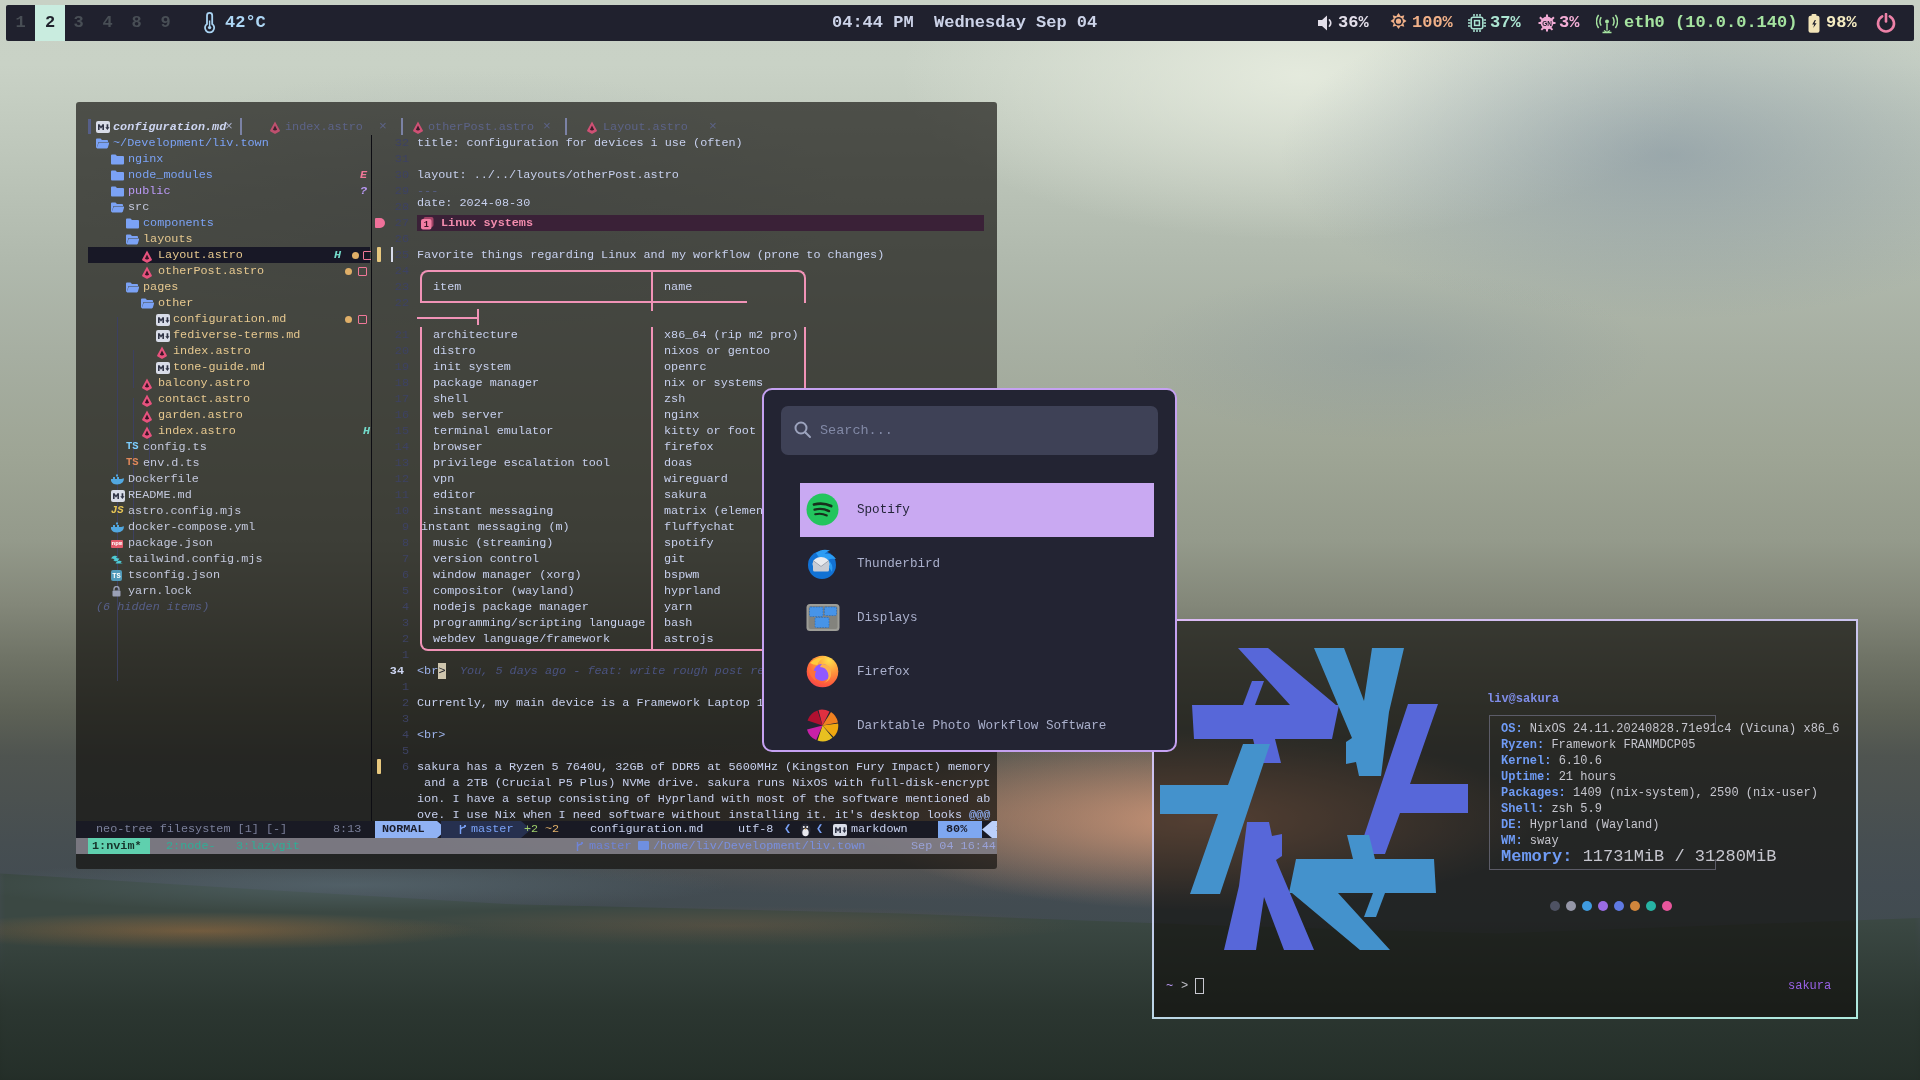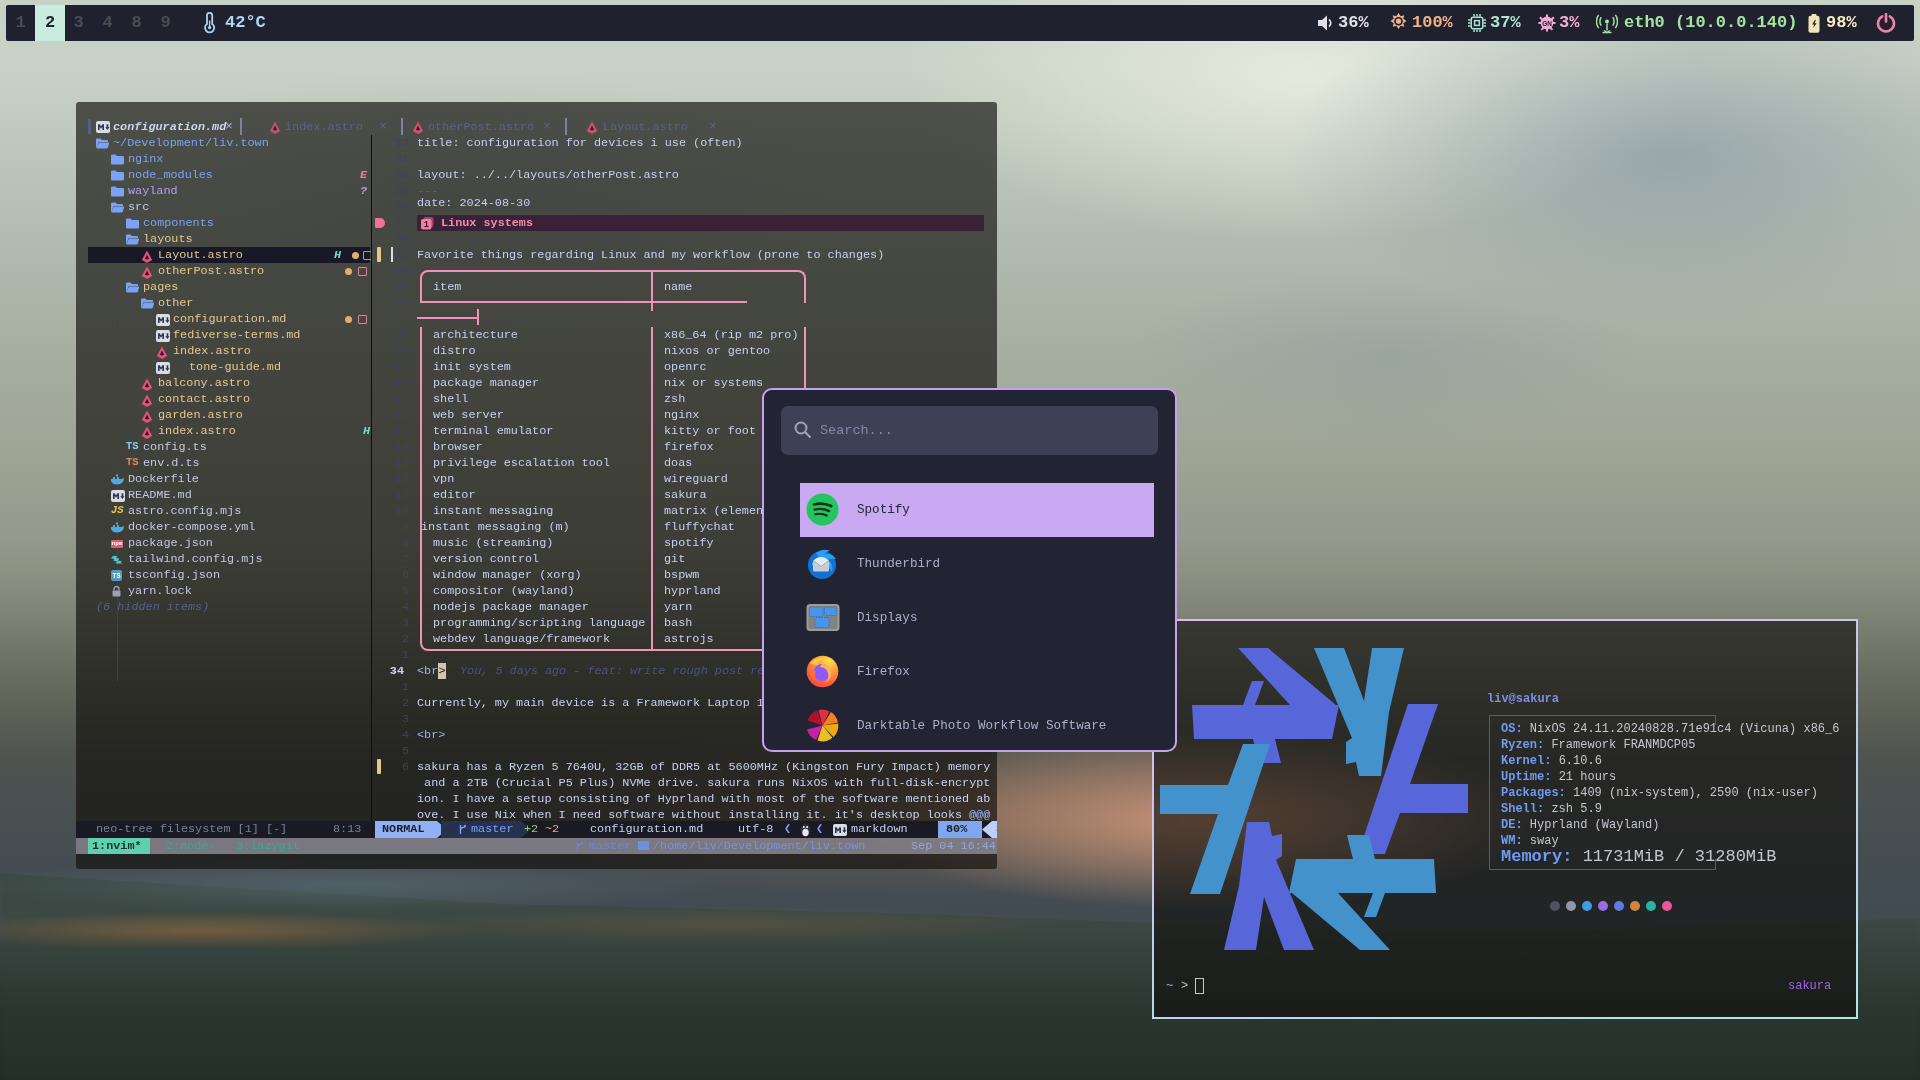"04:44 PM Wednesday Sep 04" div.abs { html: none -> <div>04:44 PM&nbsp;&nbsp;Wednesday Sep 04</div> }
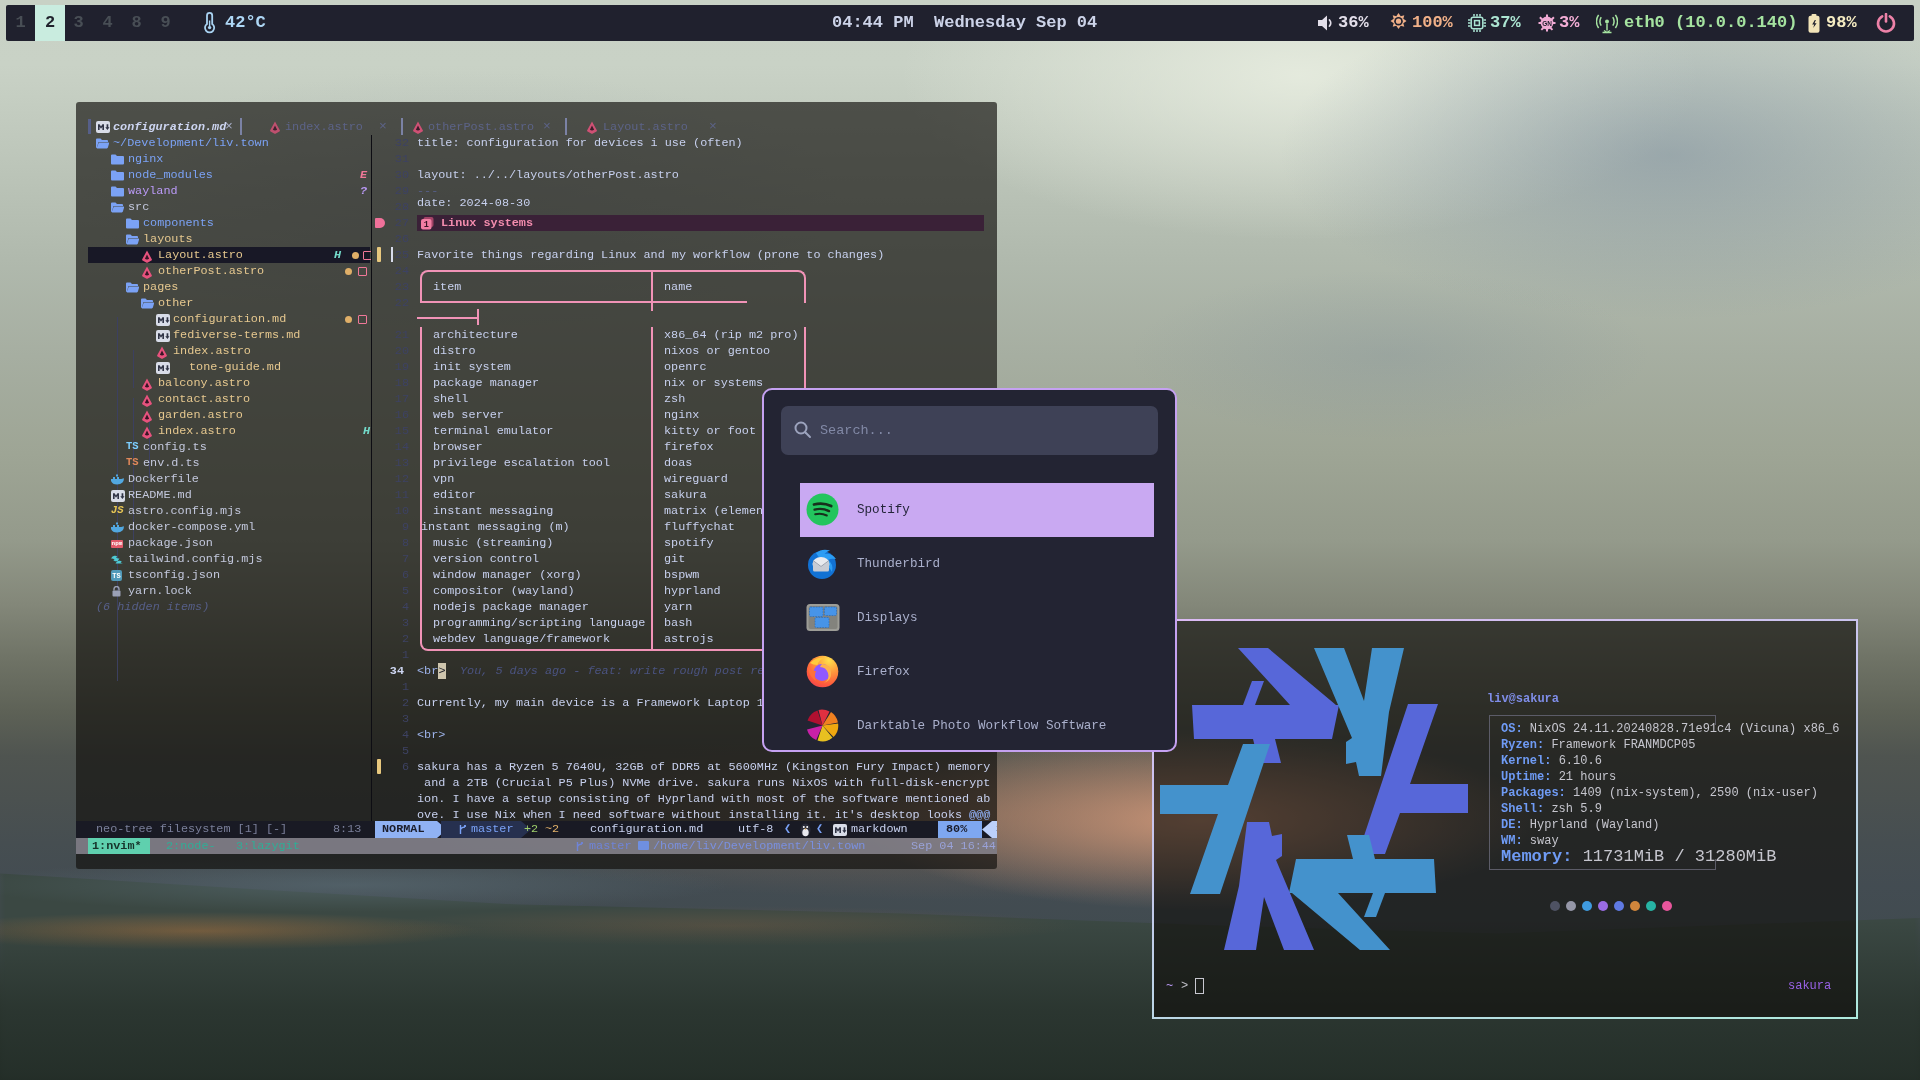"wayland" div.trow { text: wayland -> public }
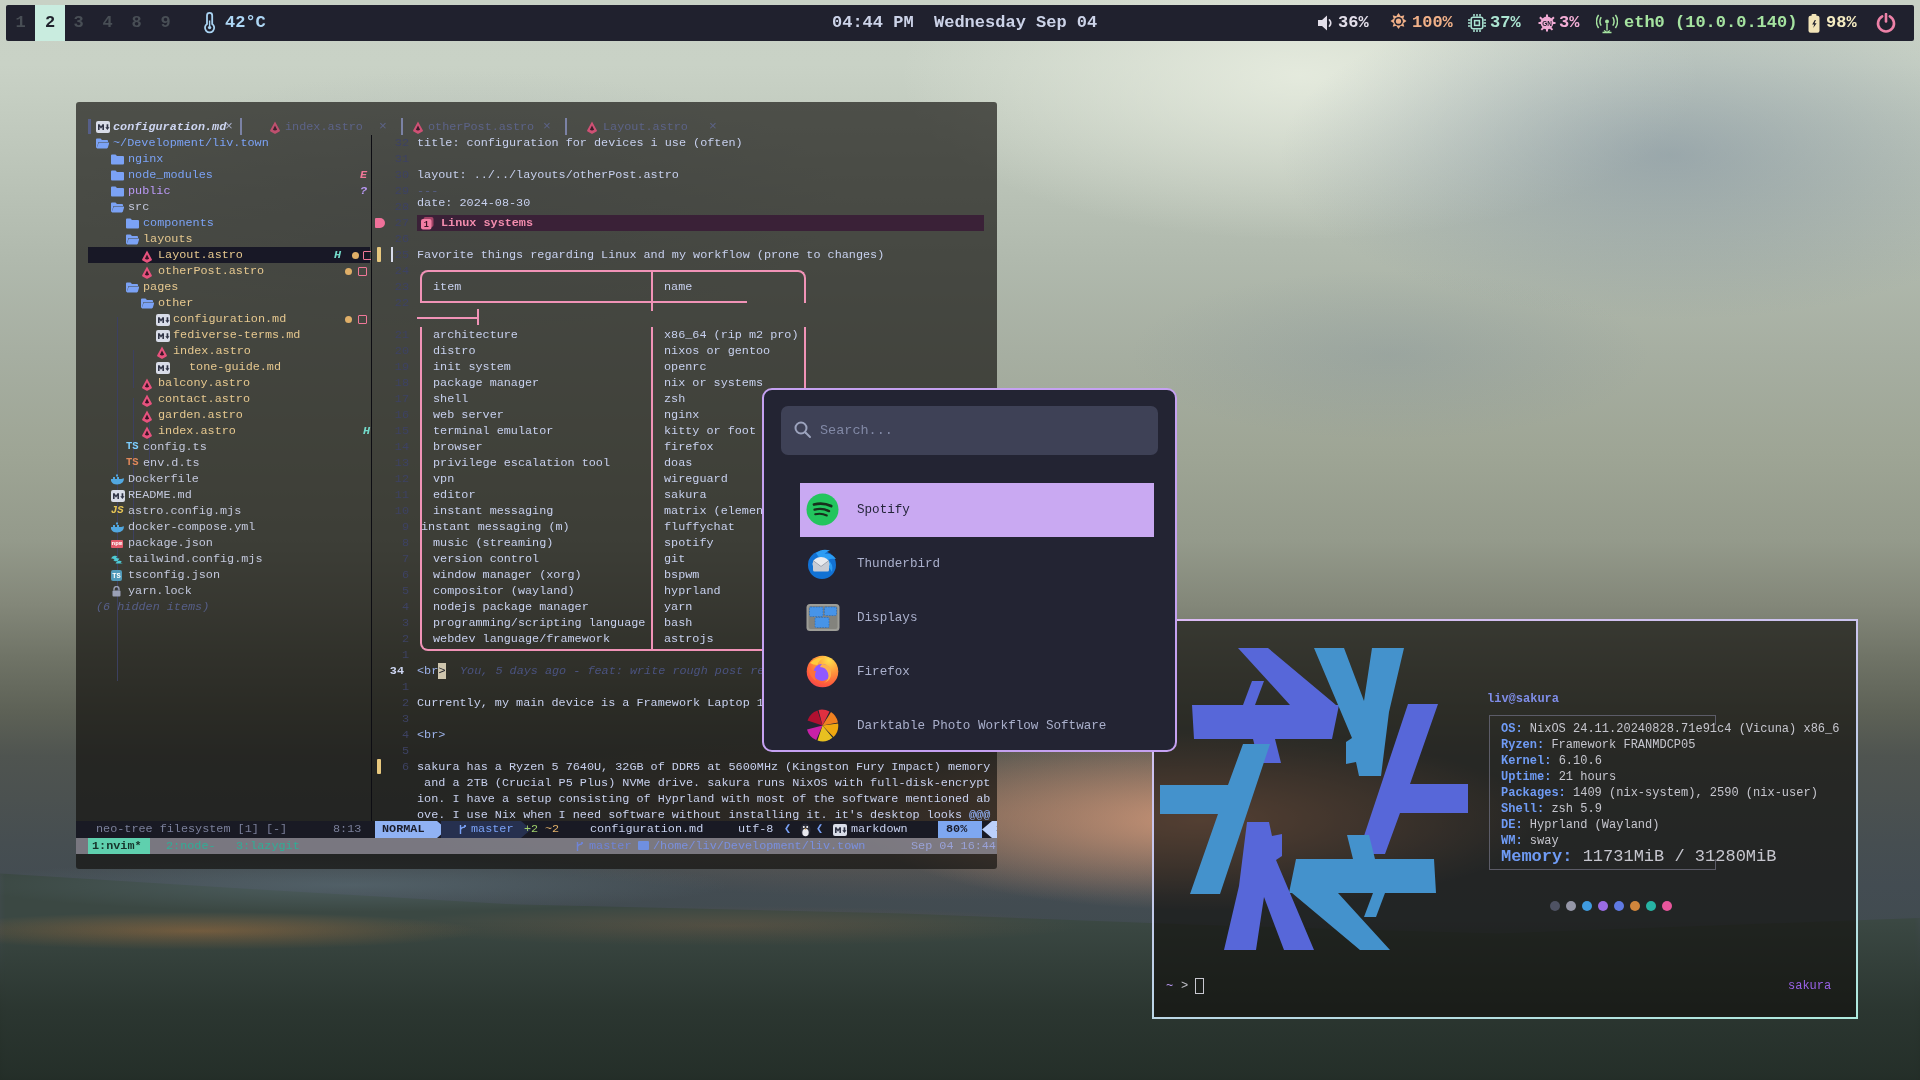"tone-guide.md" div.trow { margin-left: 16px -> none }
